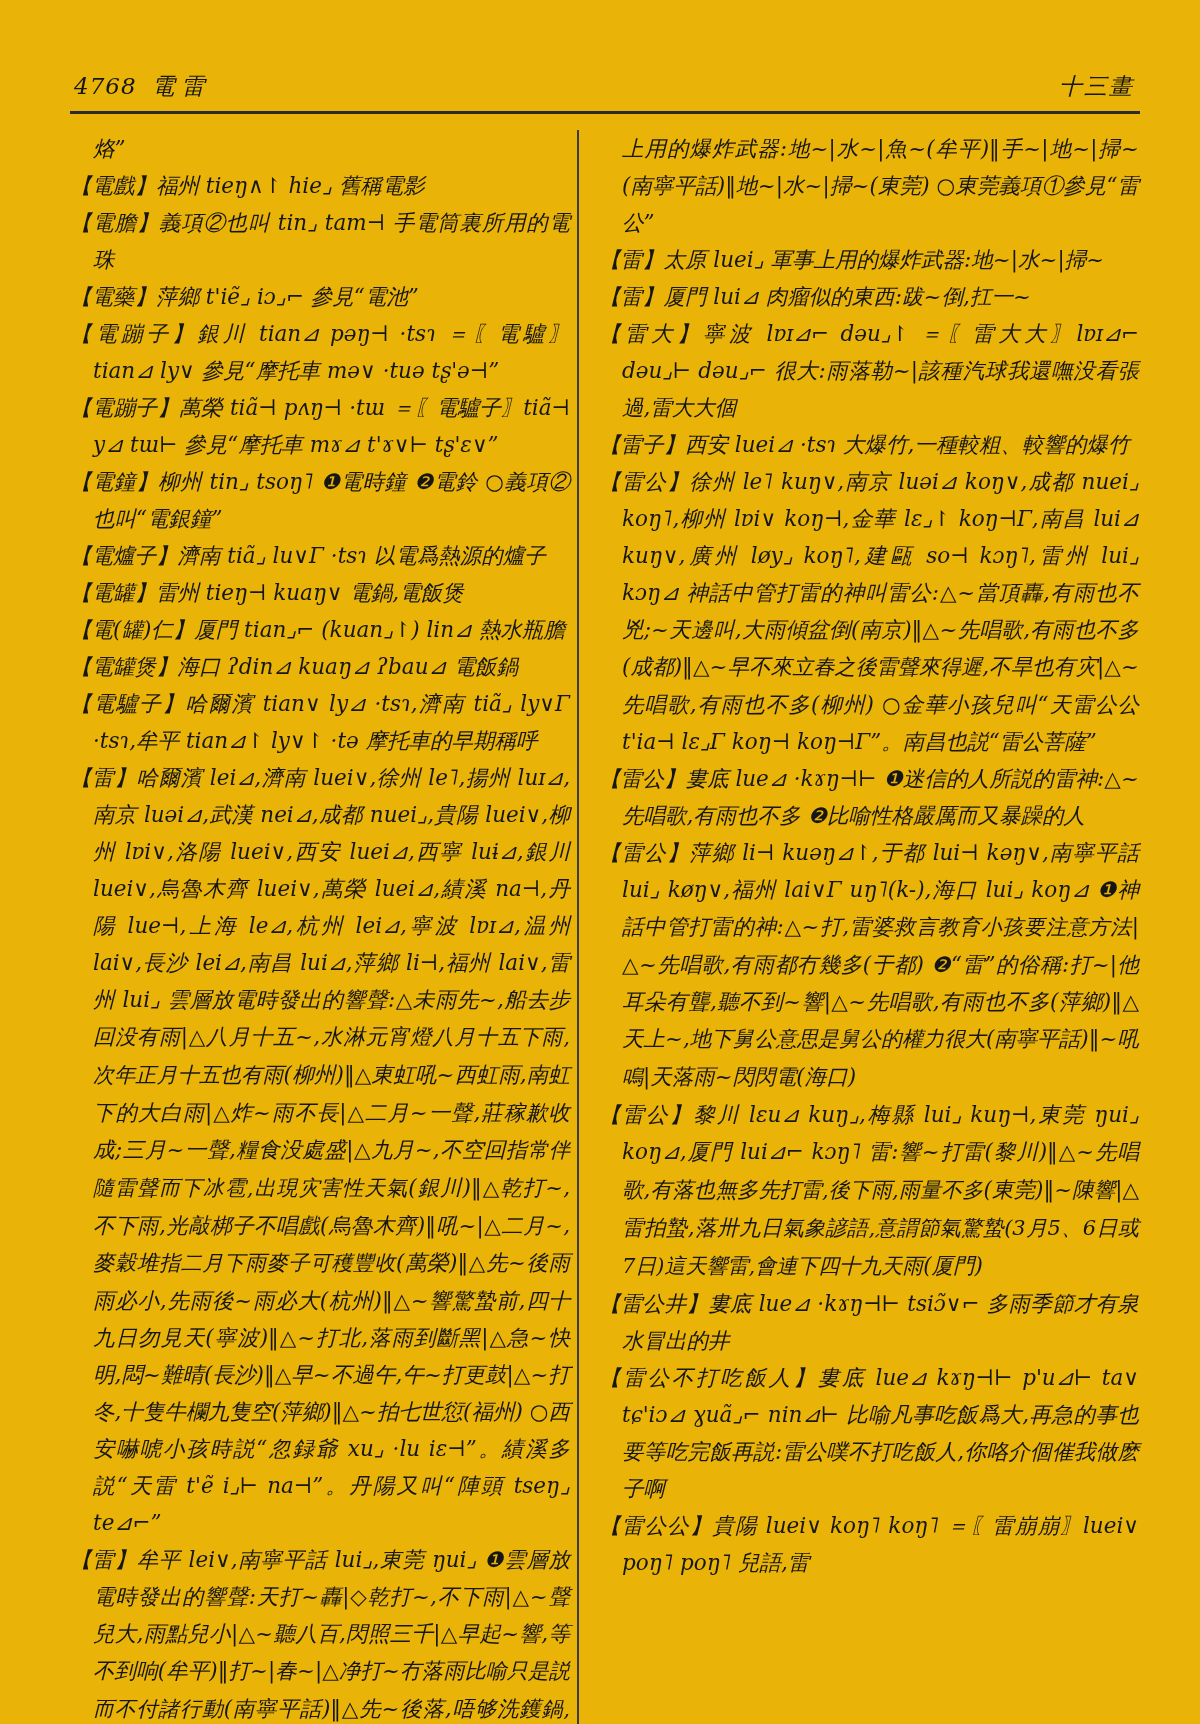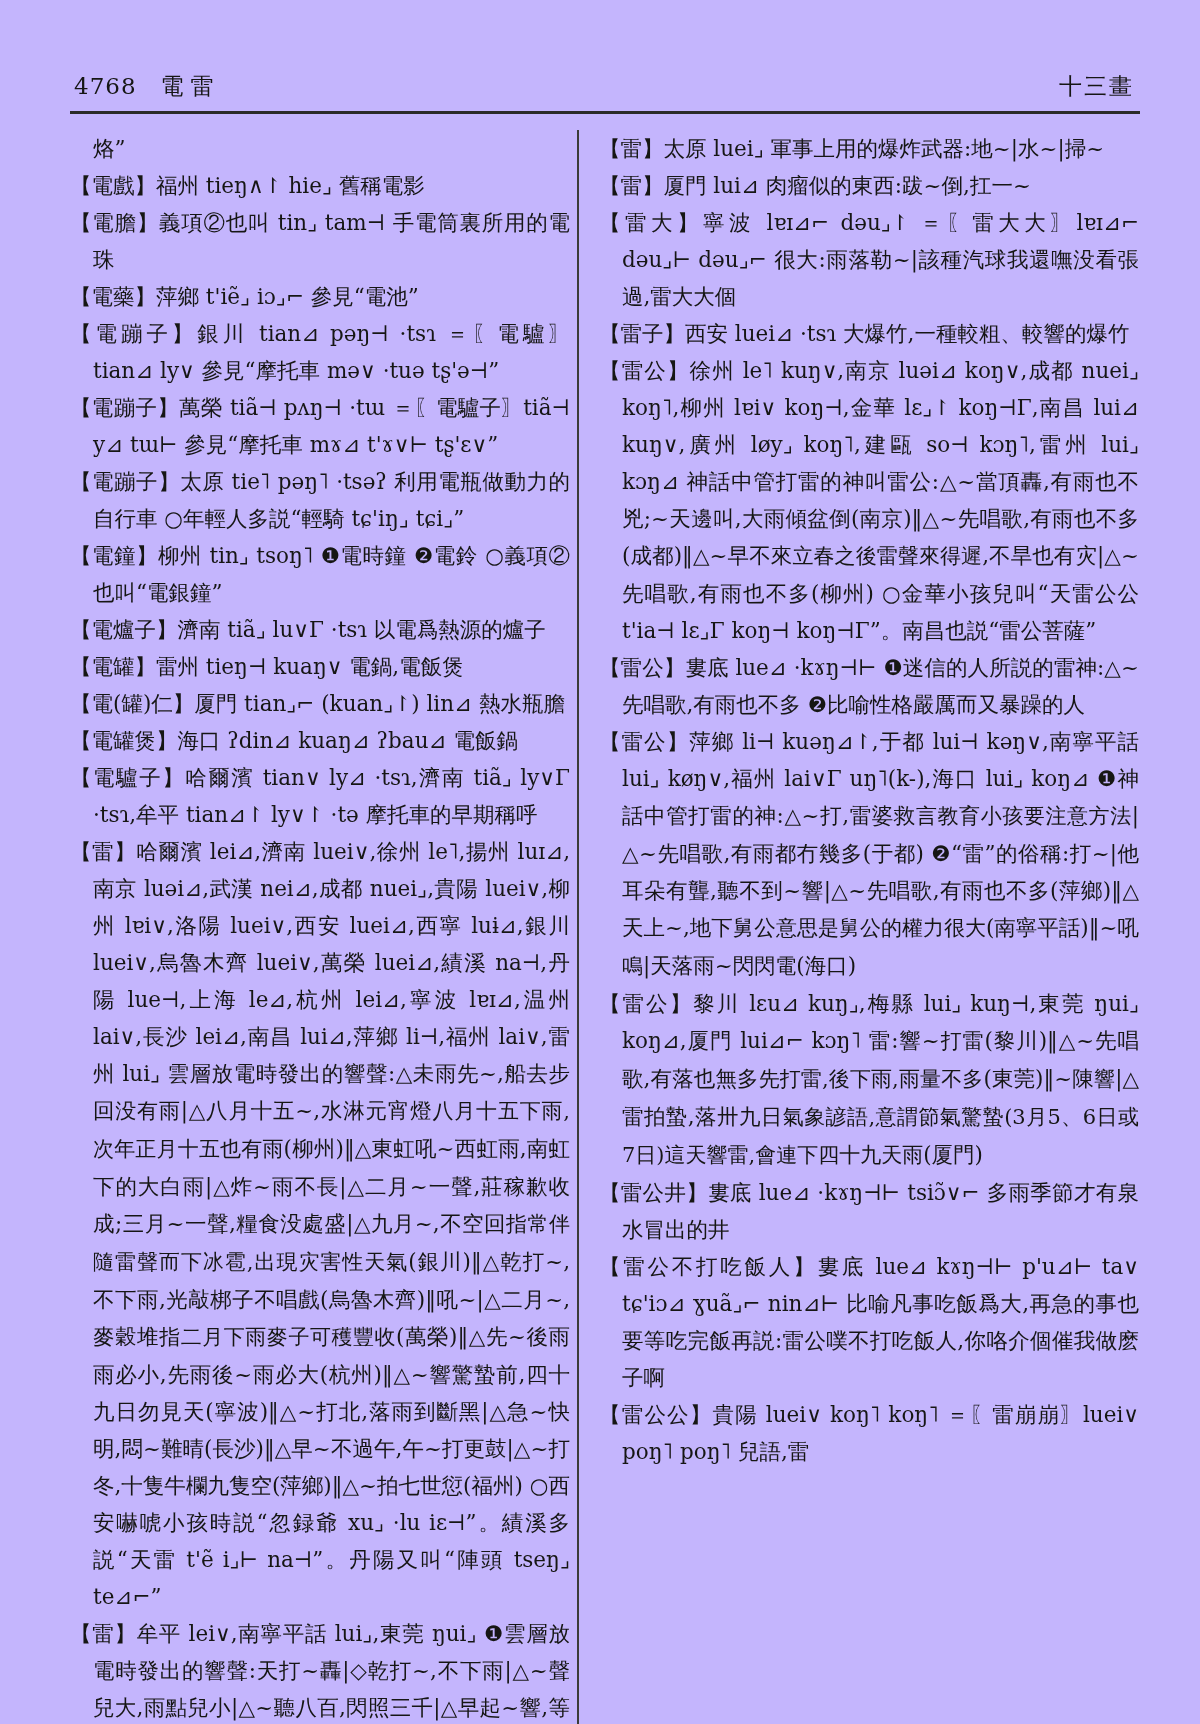"4768" .page { background: #c4b5fd -> #eab308; font-style: none -> italic }
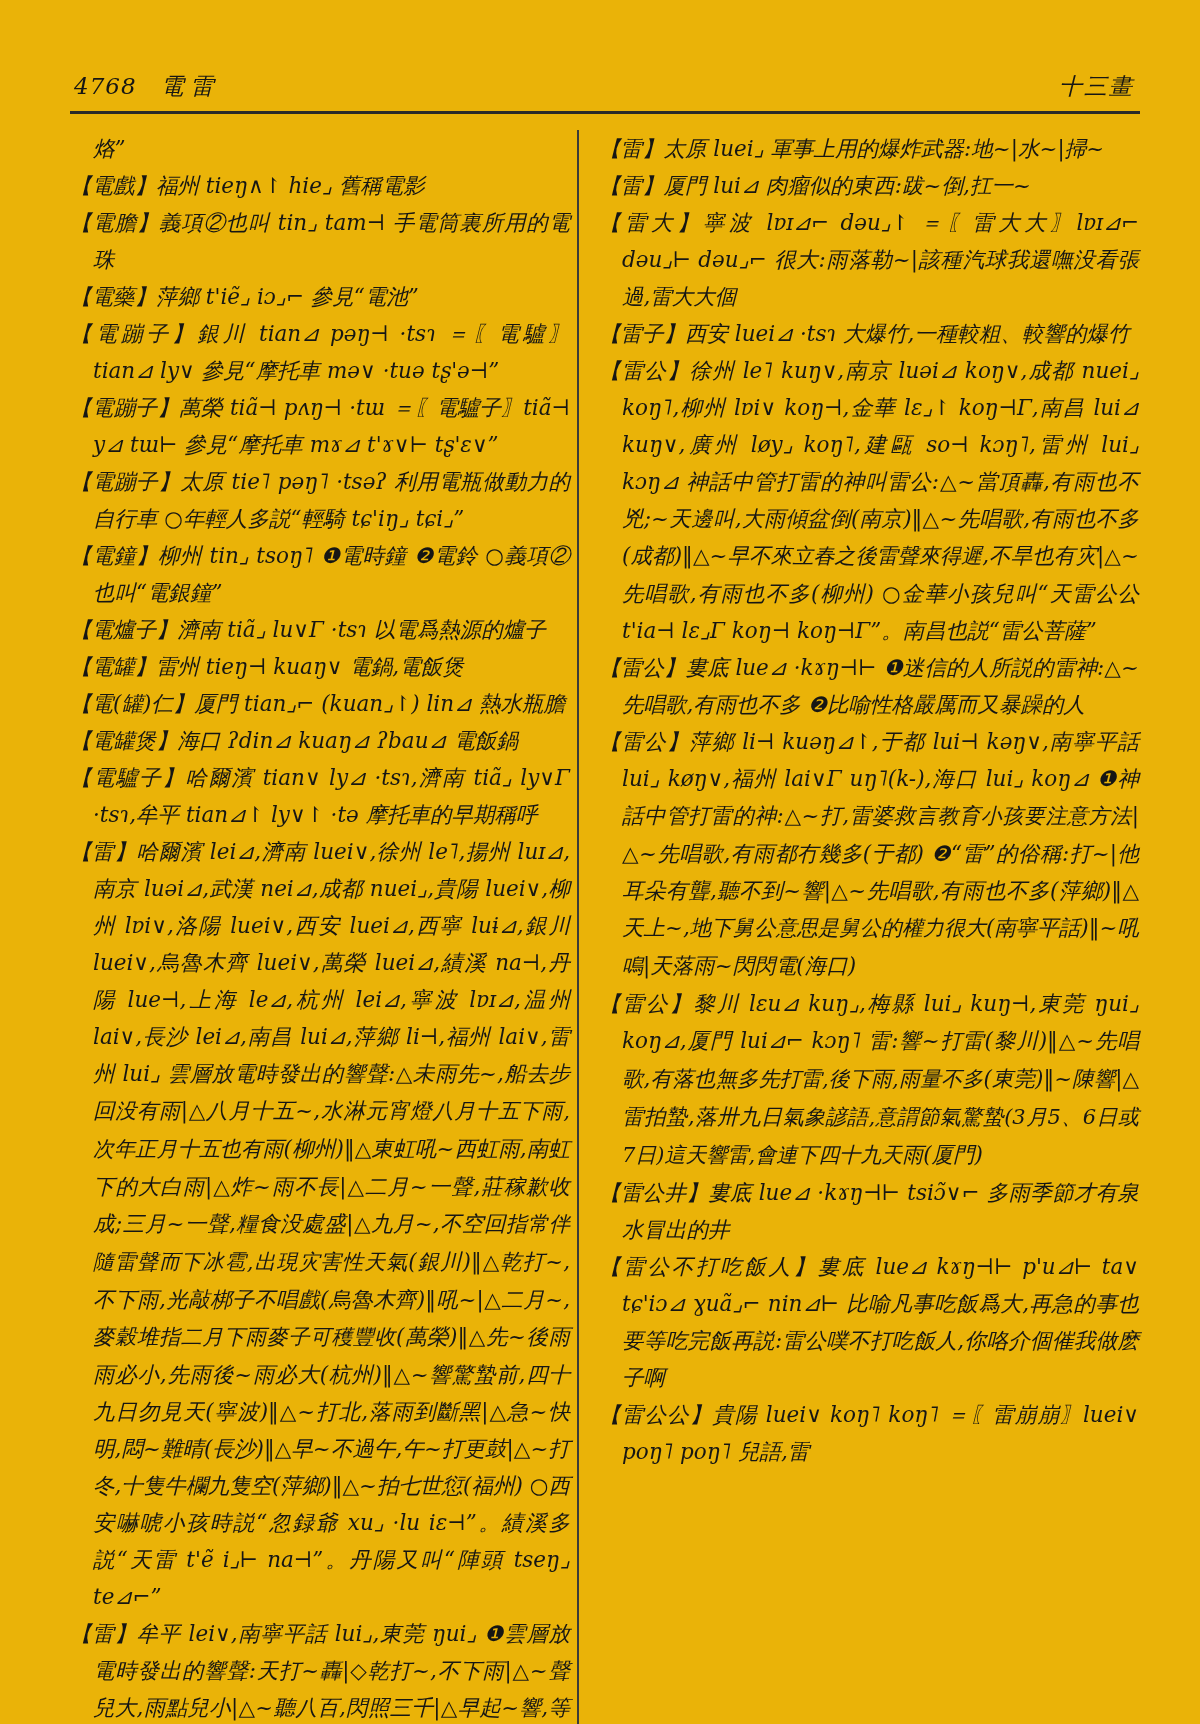"電雷" .running-head { margin-left: 24px -> 15px }
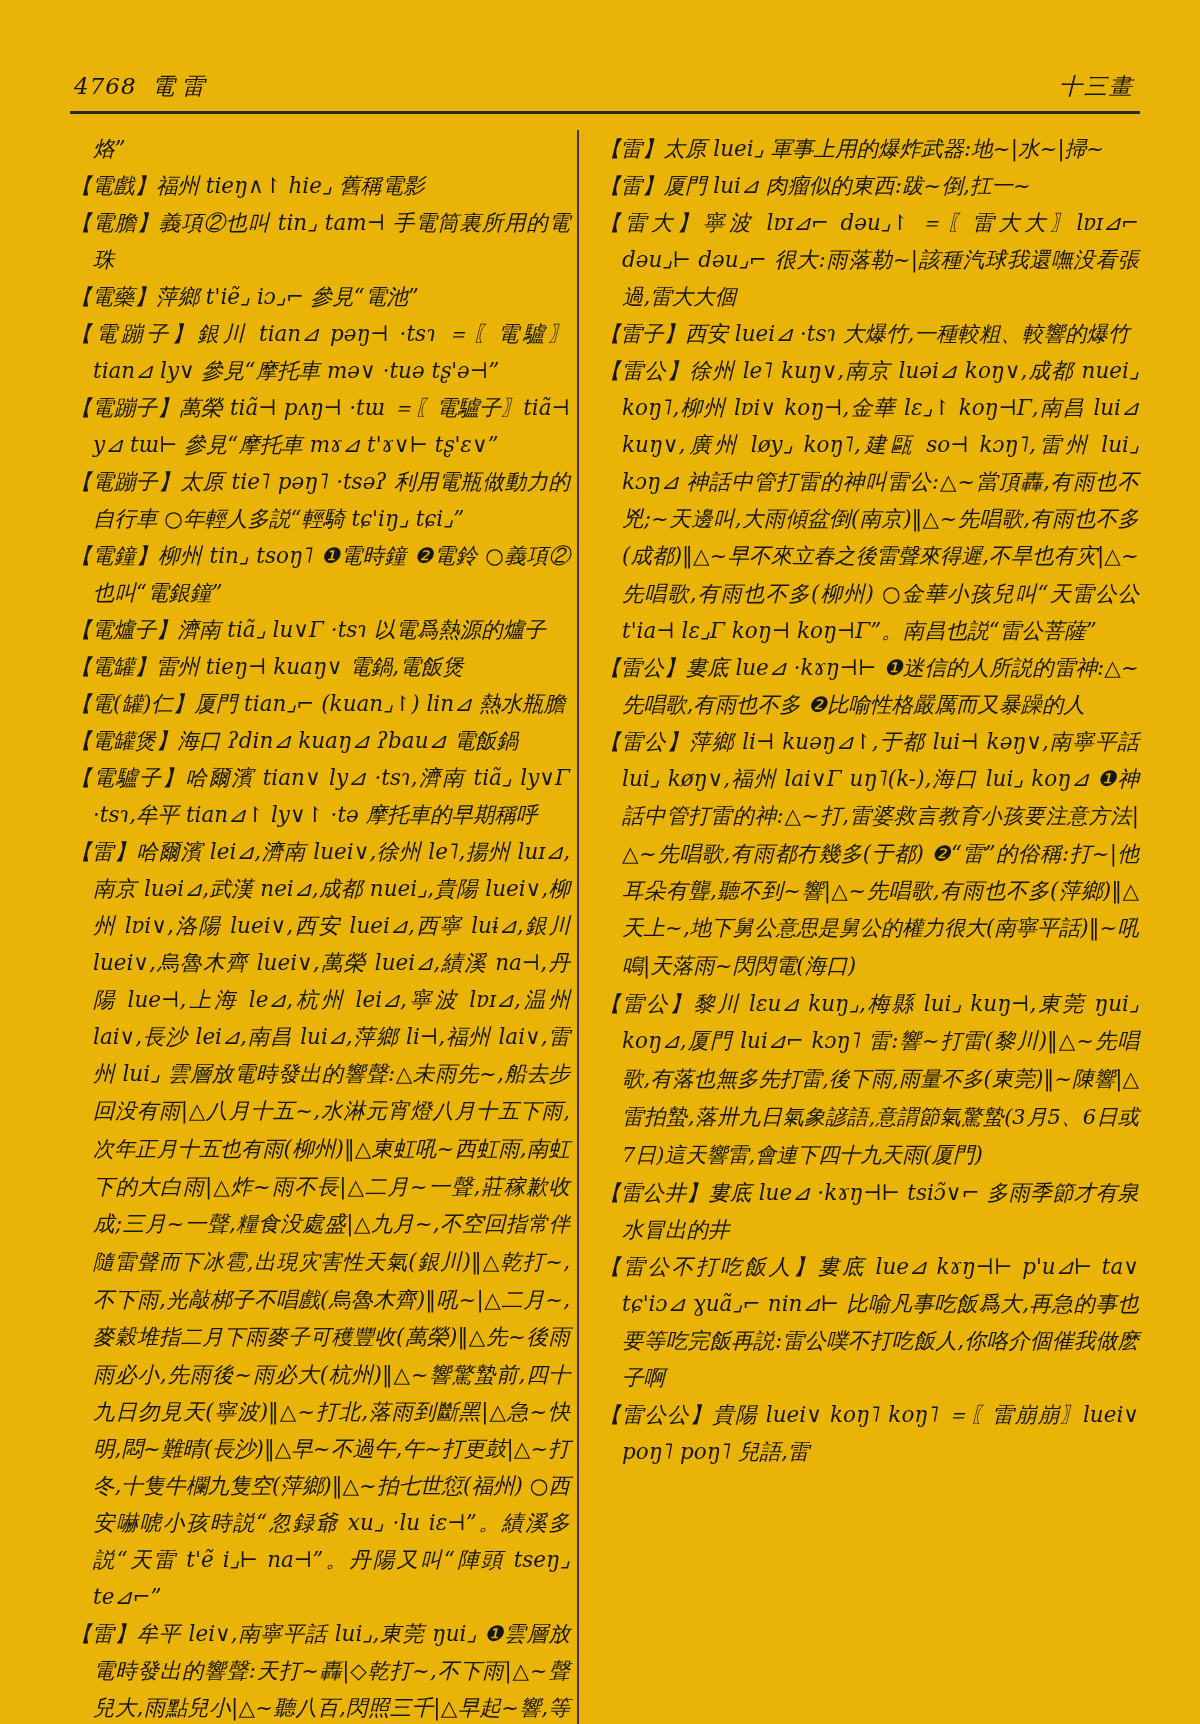"上用的爆炸武器:地~|水~|魚~(牟平)‖手~|地~|掃~(南寧平話)‖地~|水" p.entry { html: none -> <p><span>上用的爆炸武器:地~|水~|魚~(牟平)‖手~|地~|掃~(南寧平話)‖地~|水~|掃~(東莞) ○東莞義項①參見“雷公”</span></p> }
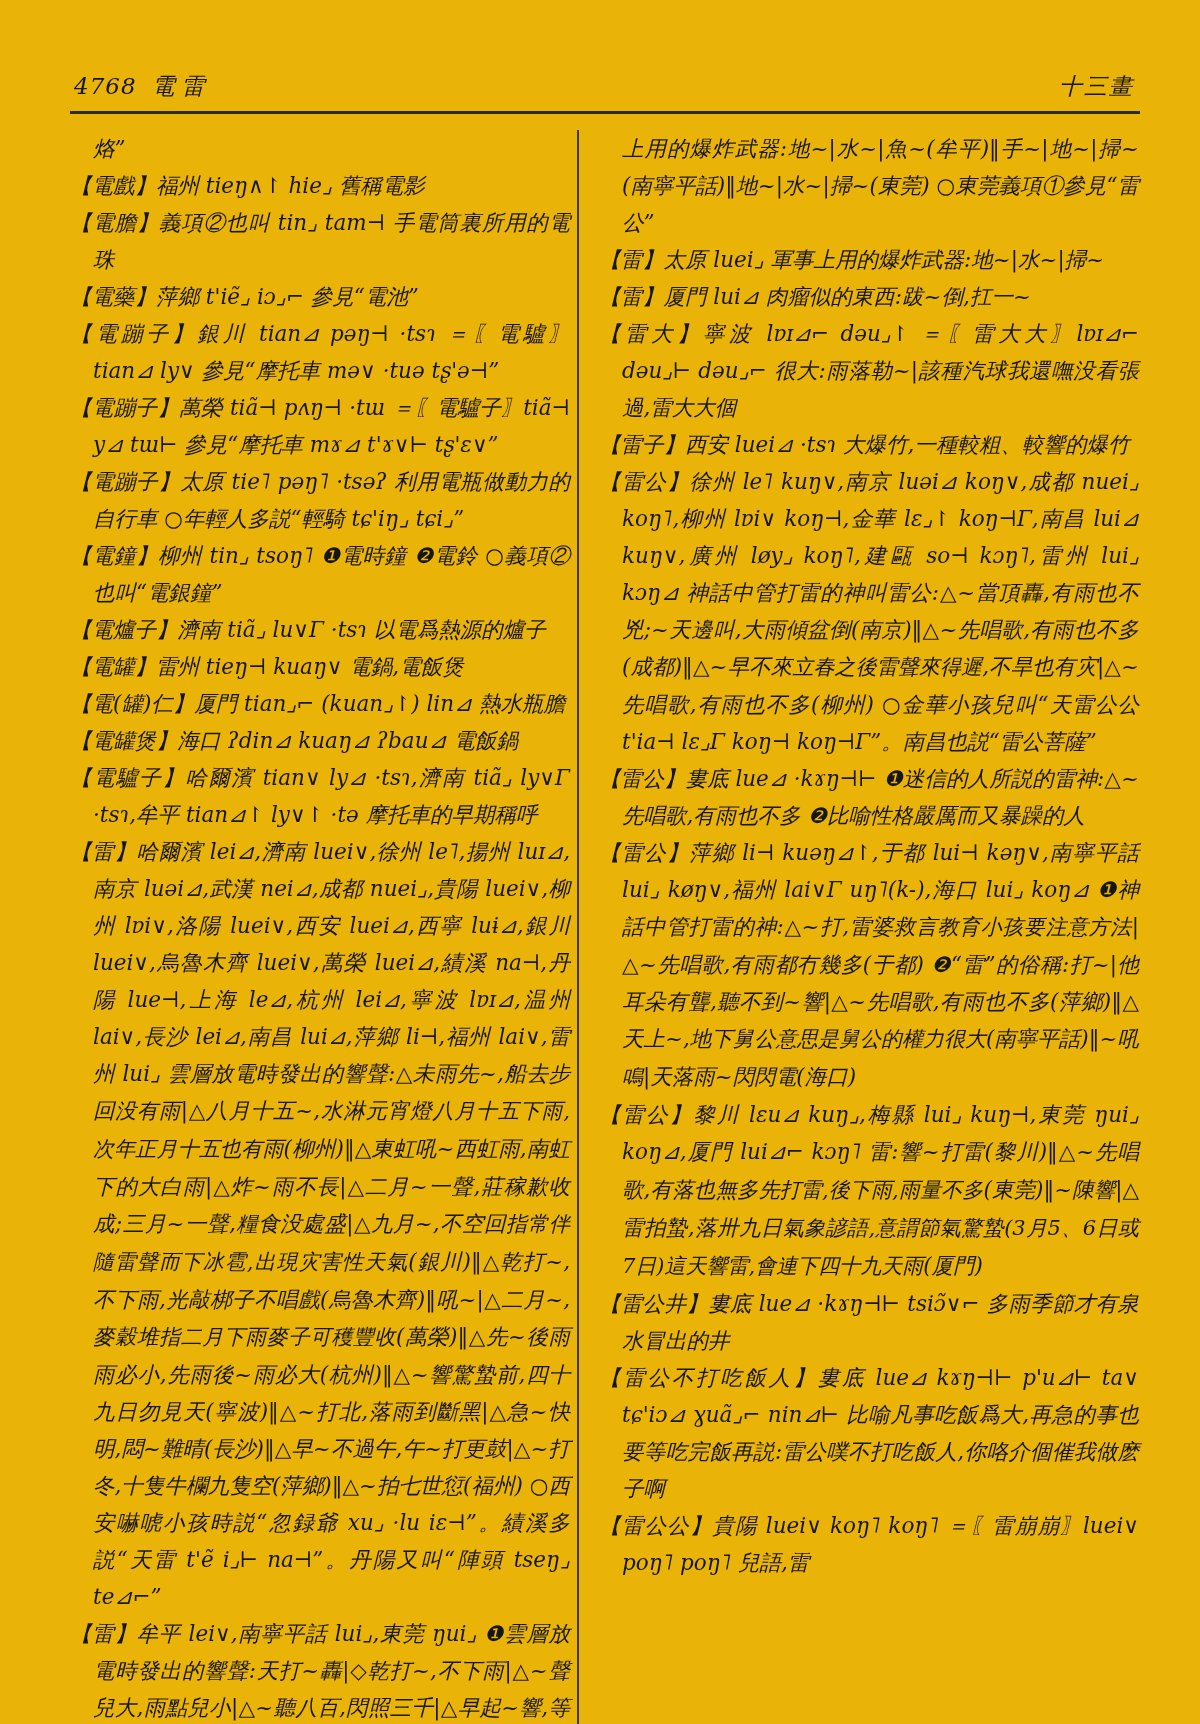"【電蹦子】太原 tie˥ pəŋ˥ ·tsəʔ 利用電瓶做動力的自行車" p.entry { html: <p><span>【電蹦子】太原 tie˥ pəŋ˥ ·tsəʔ 利用電瓶做動力的自行車 ○年輕人多説“輕騎 tɕ'iŋ⌟ tɕi⌟”</span></p> -> none }
